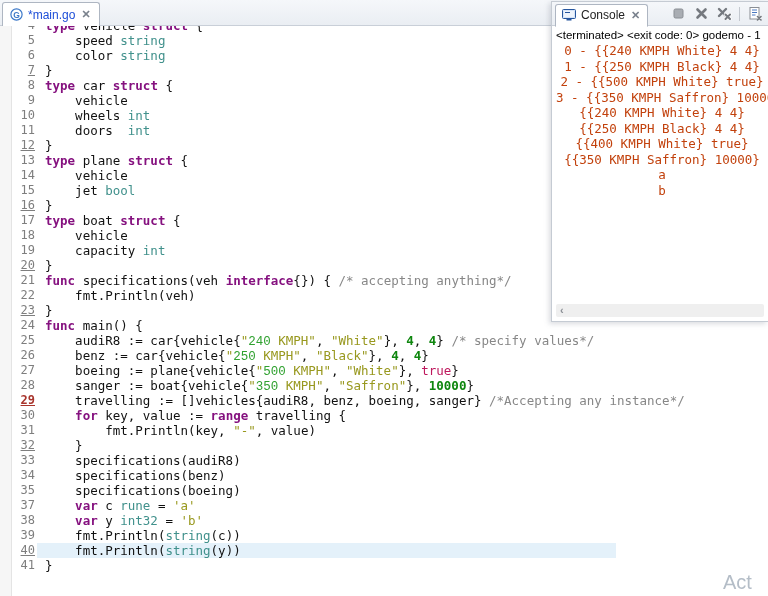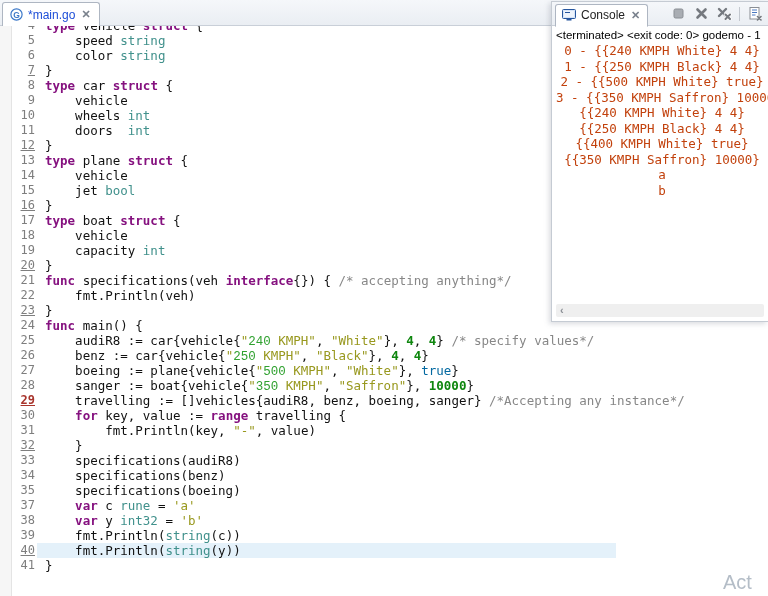"true" .sl { color: #0369a1 -> #be185d }
